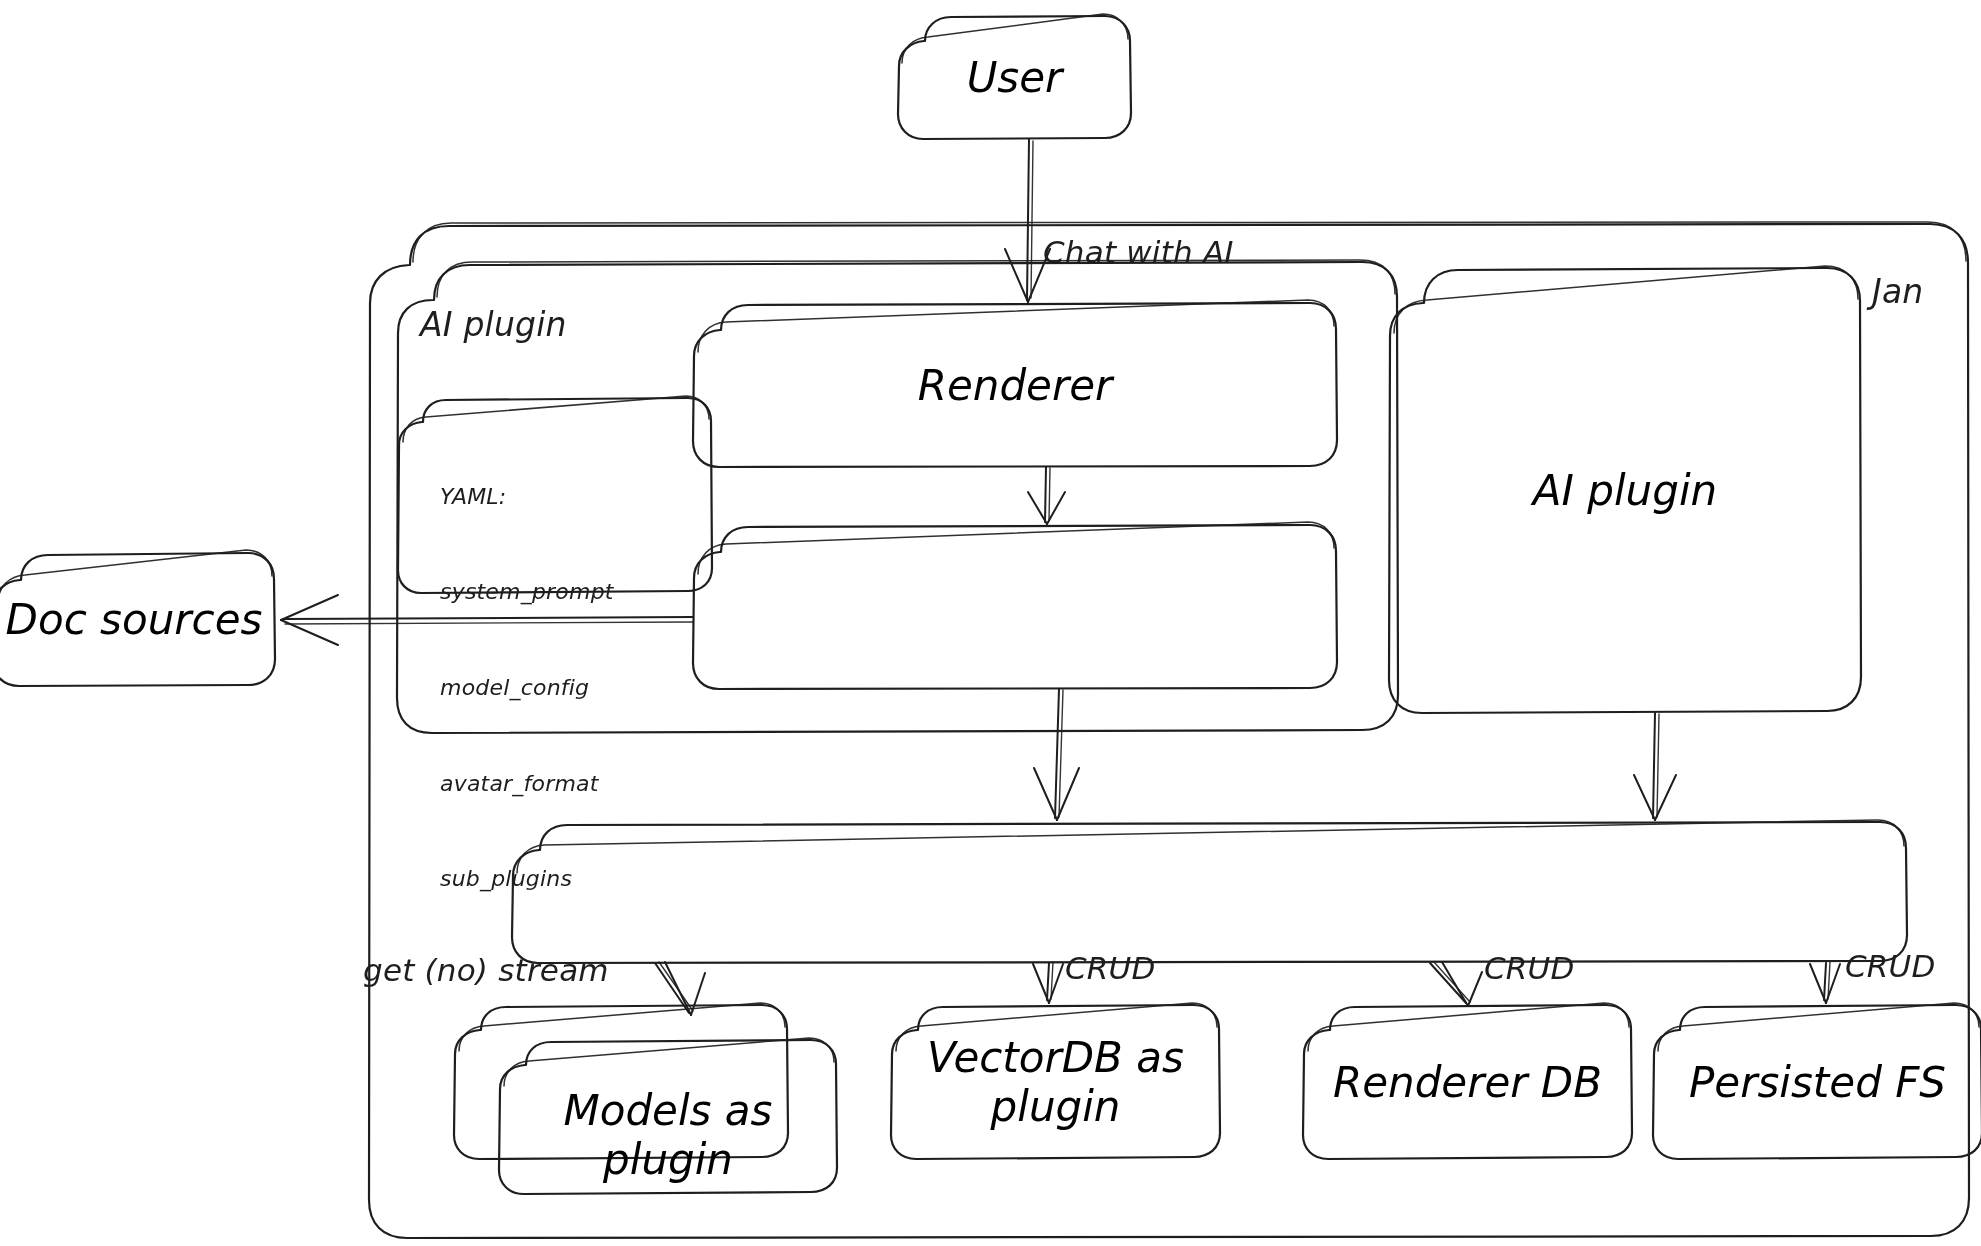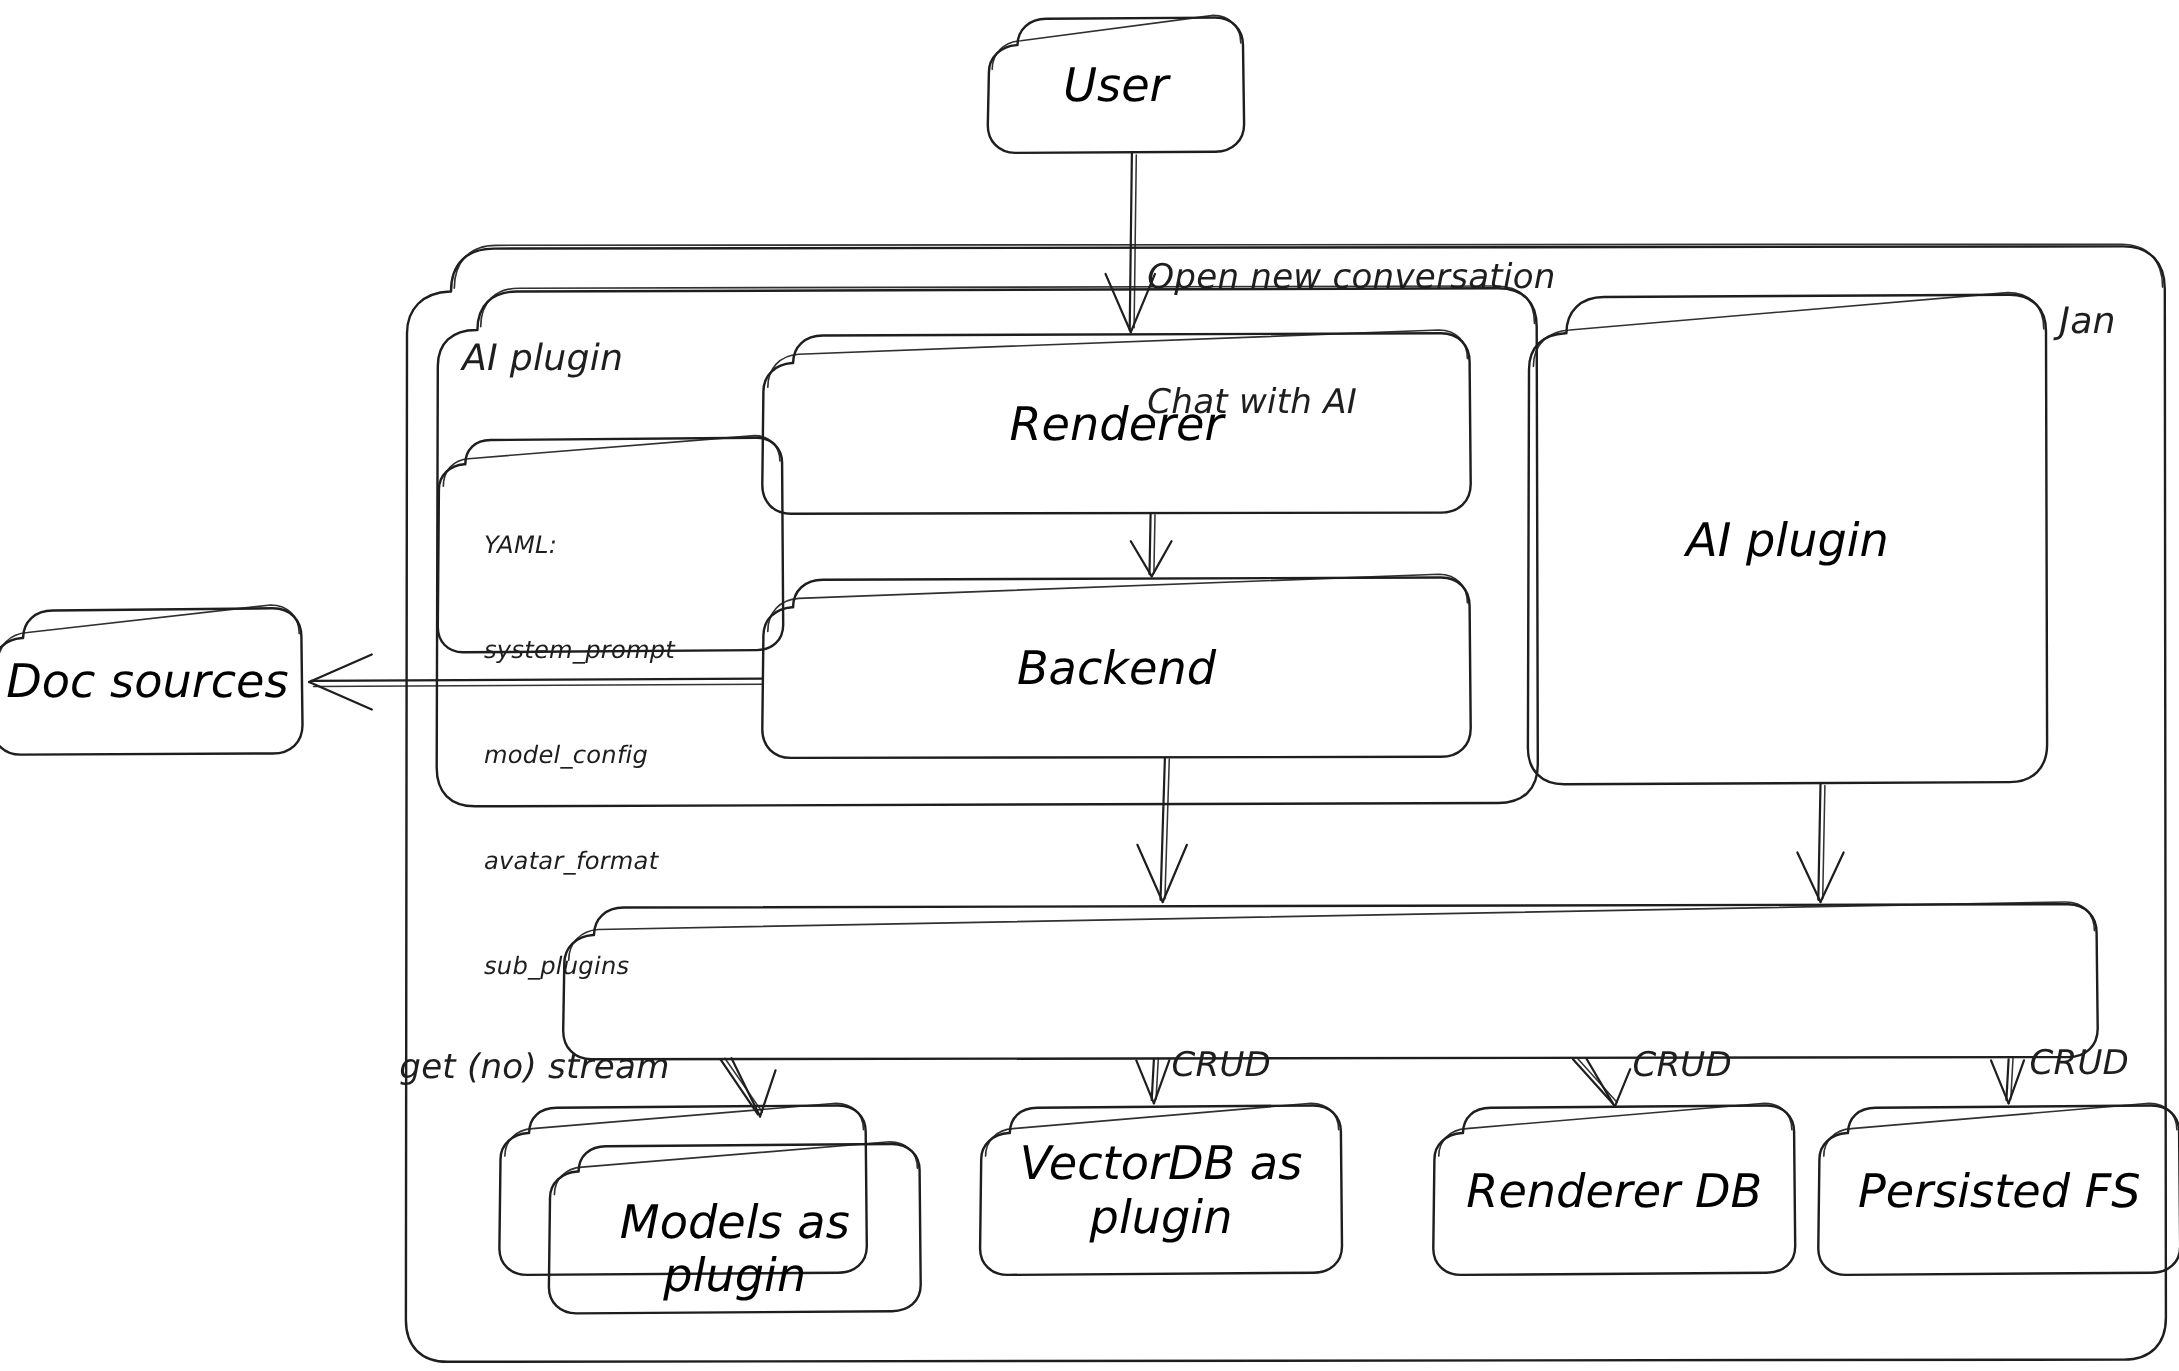"Open new conversation" div { html: <div>Open new conversation</div> -> none }
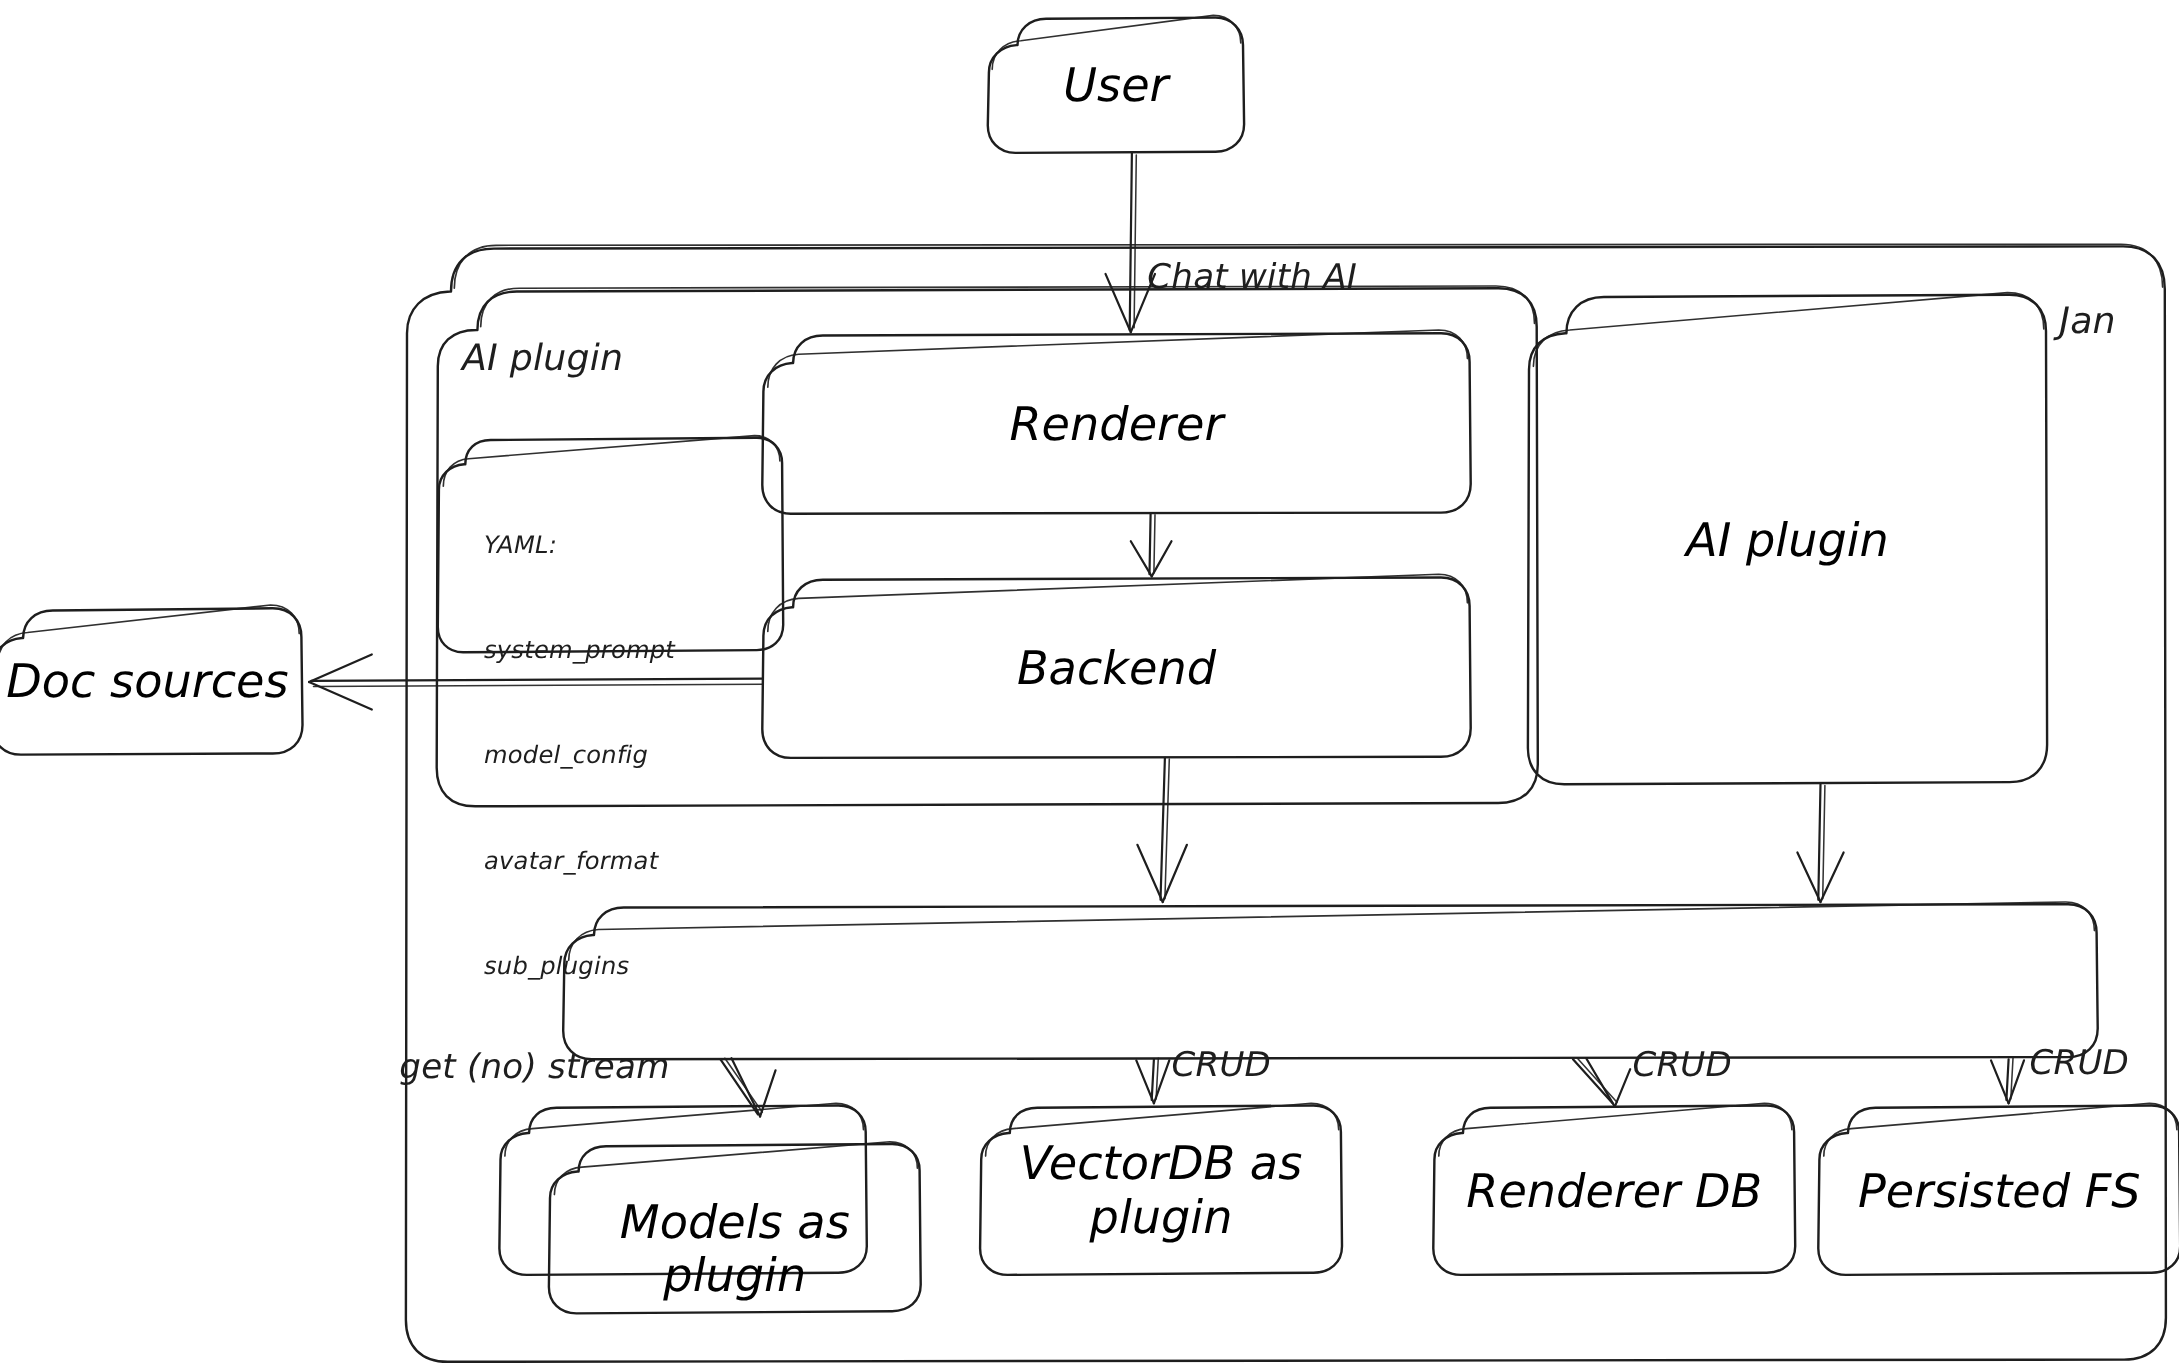"Backend" div.centerwrap { html: <div> <span>Backend</span> </div> -> none }
